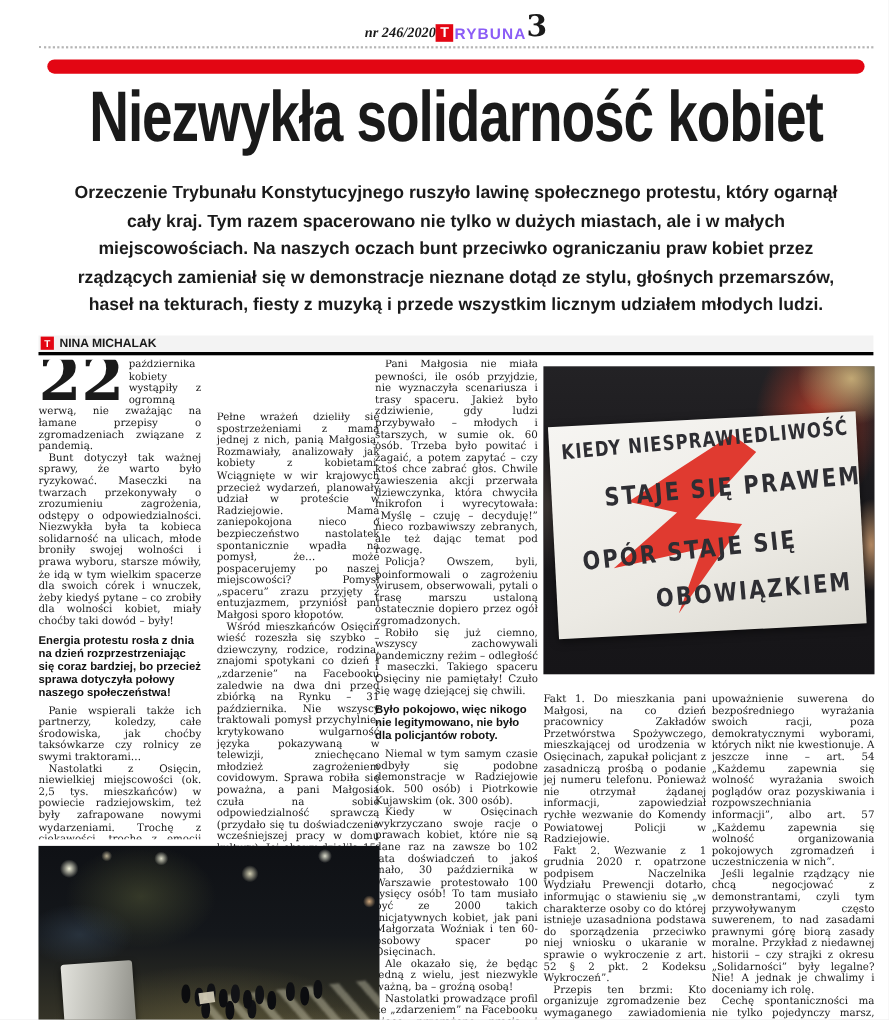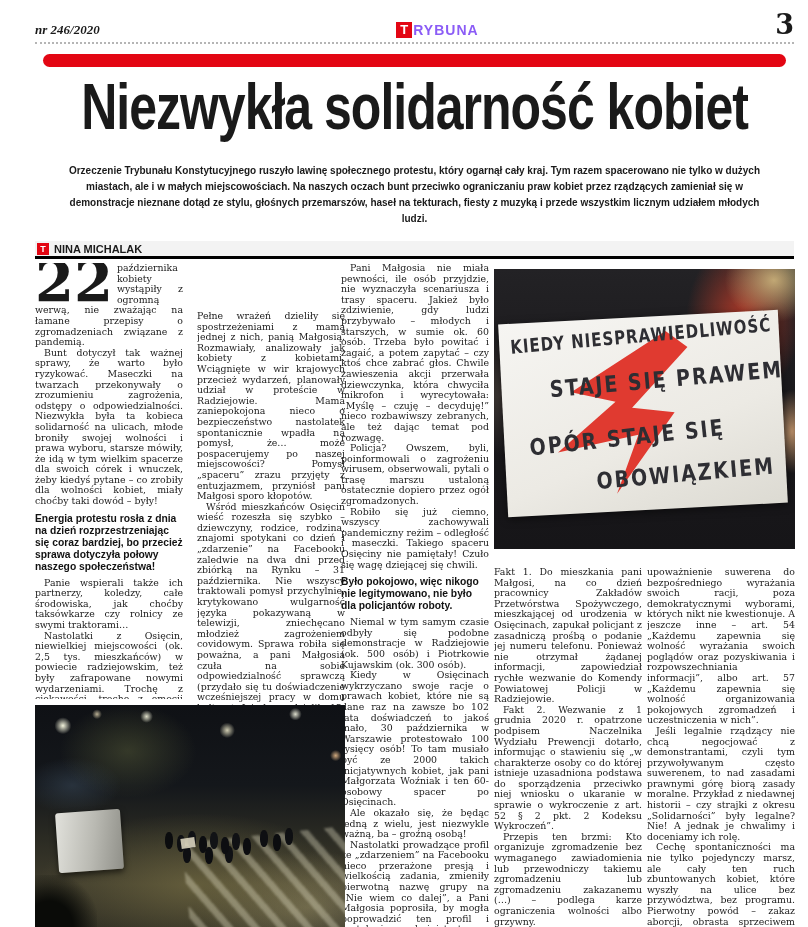"nr 246/2020" .masthead { justify-content: space-between -> center }
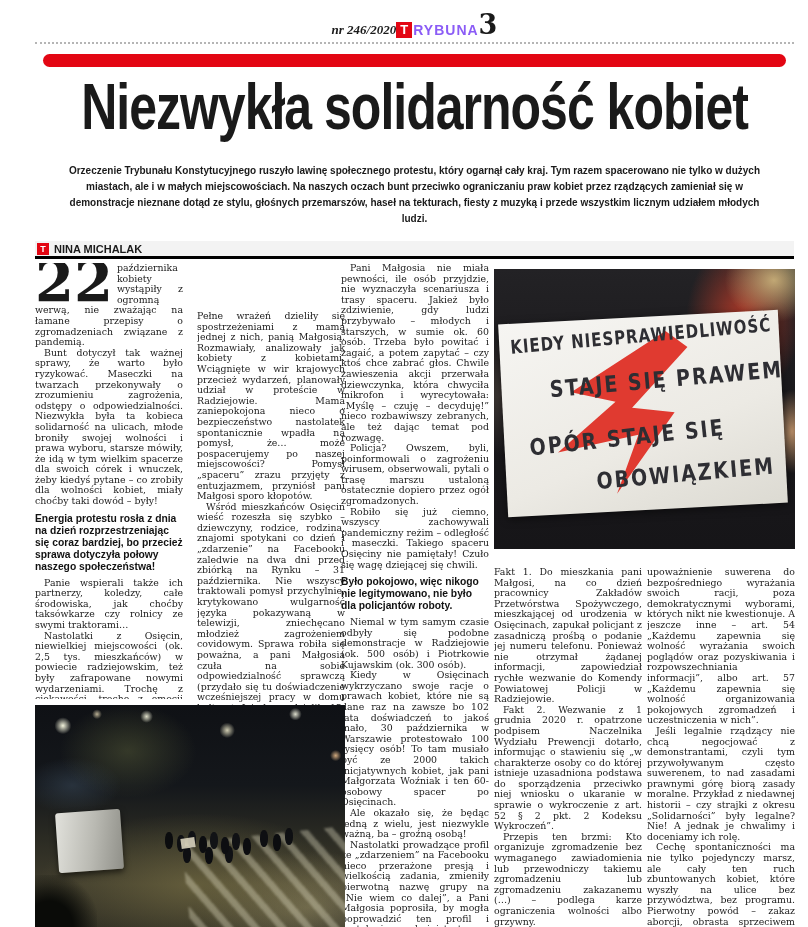"Orzeczenie Trybunału Konstytucyjnego" .standfirst { font-size: 10px -> 16px }
